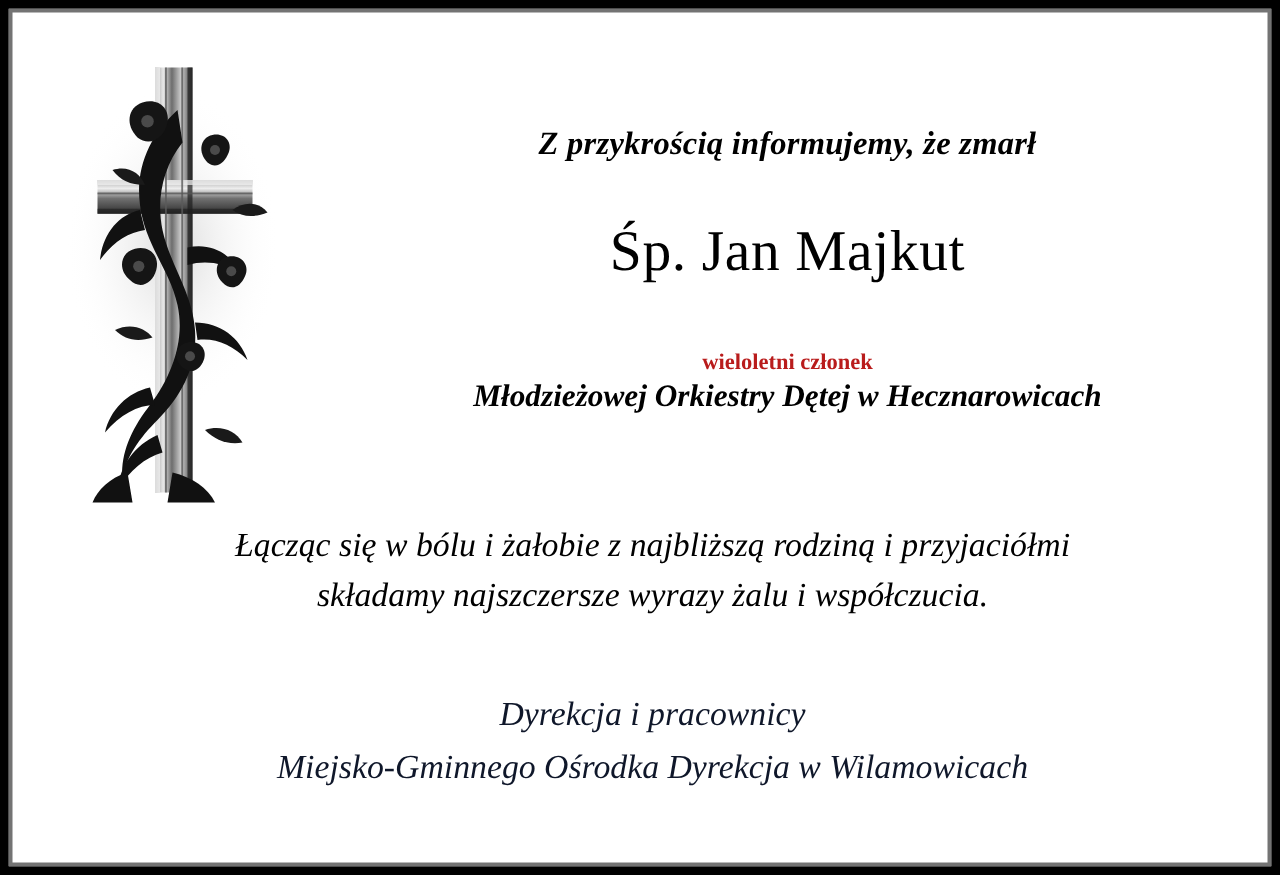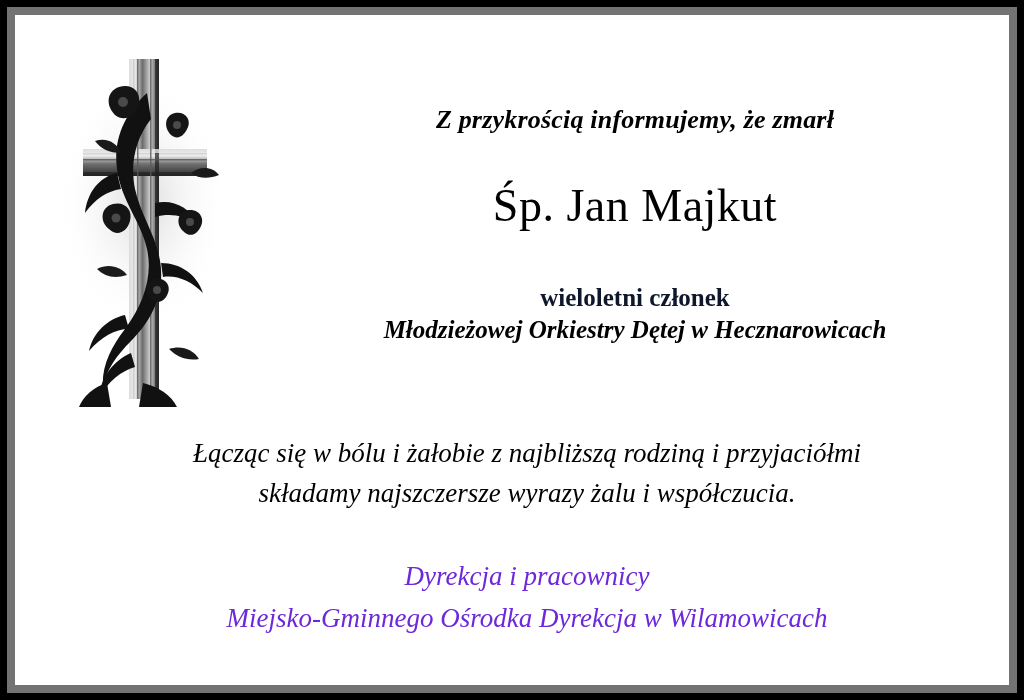"Z przykrością informujemy, że zmarł" .obituary-frame { border: 8px solid #737373 -> 3px solid #737373 }
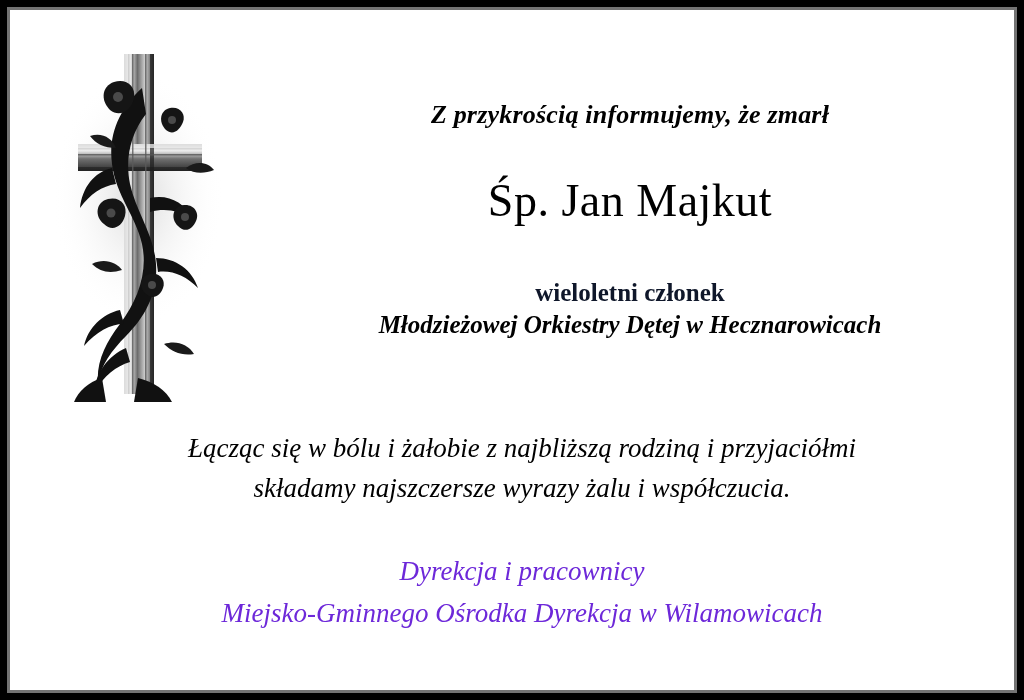"wieloletni członek" .role-line-1 { color: #0f172a -> #b91c1c; font-size: 25px -> 18px }
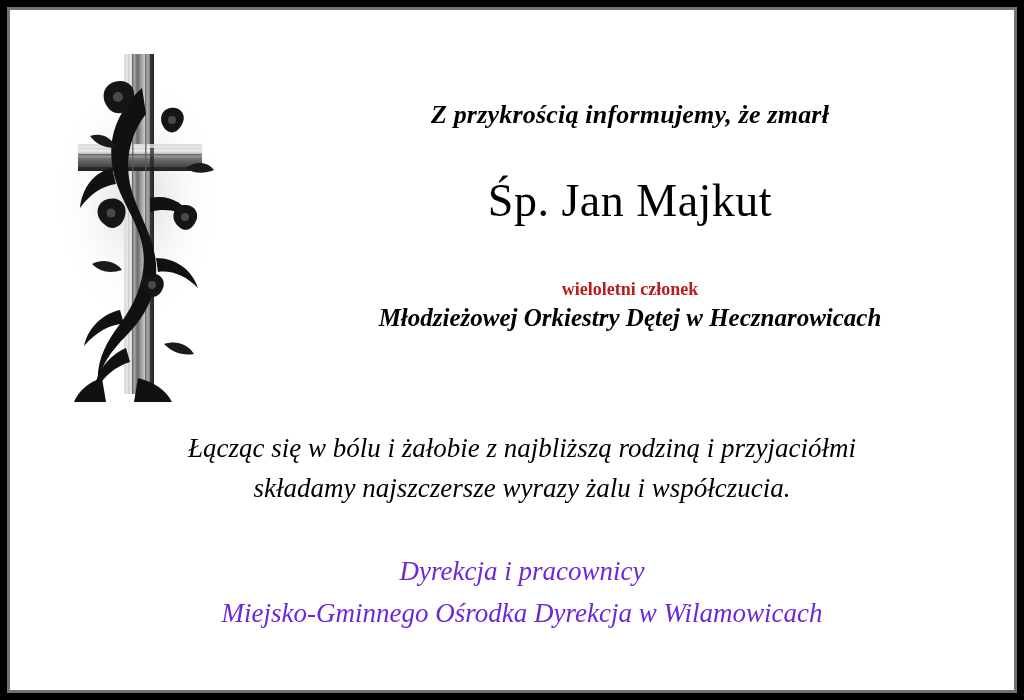"Łącząc się w bólu i" .condolence-block { top: 418px -> 406px }
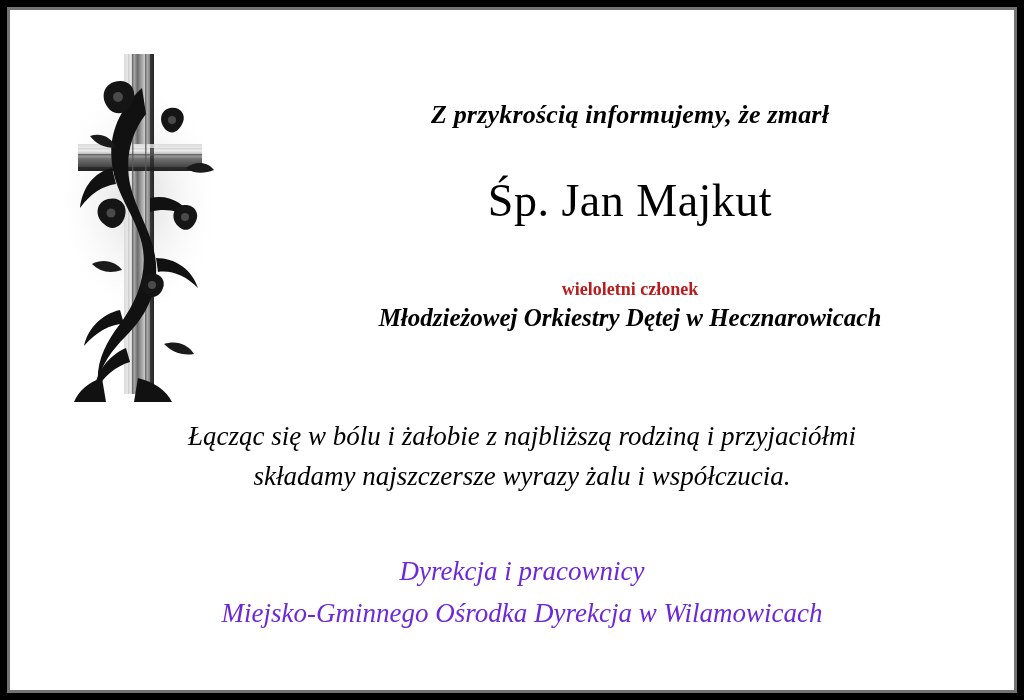"Dyrekcja i pracownicy" .signature-line { color: #6d28d9 -> #0f172a }
